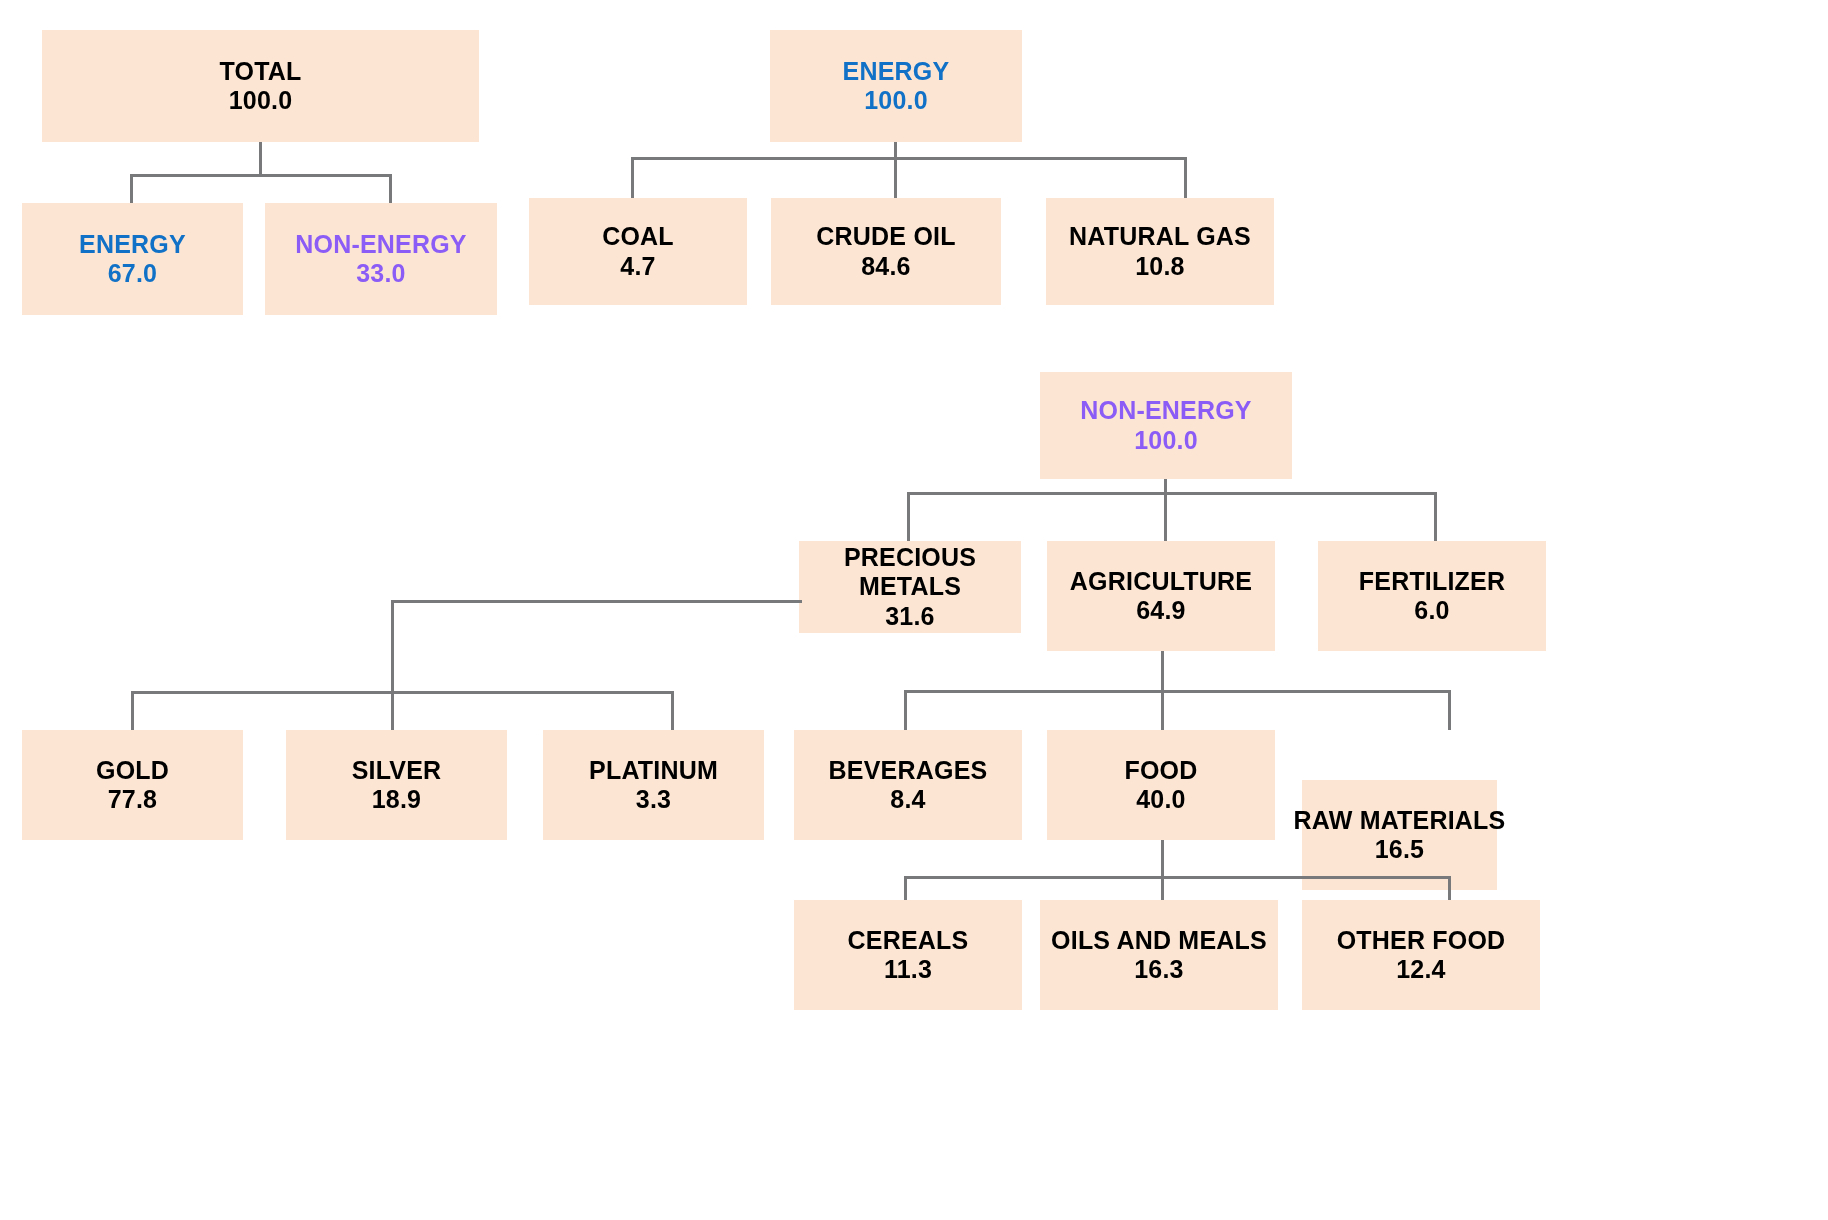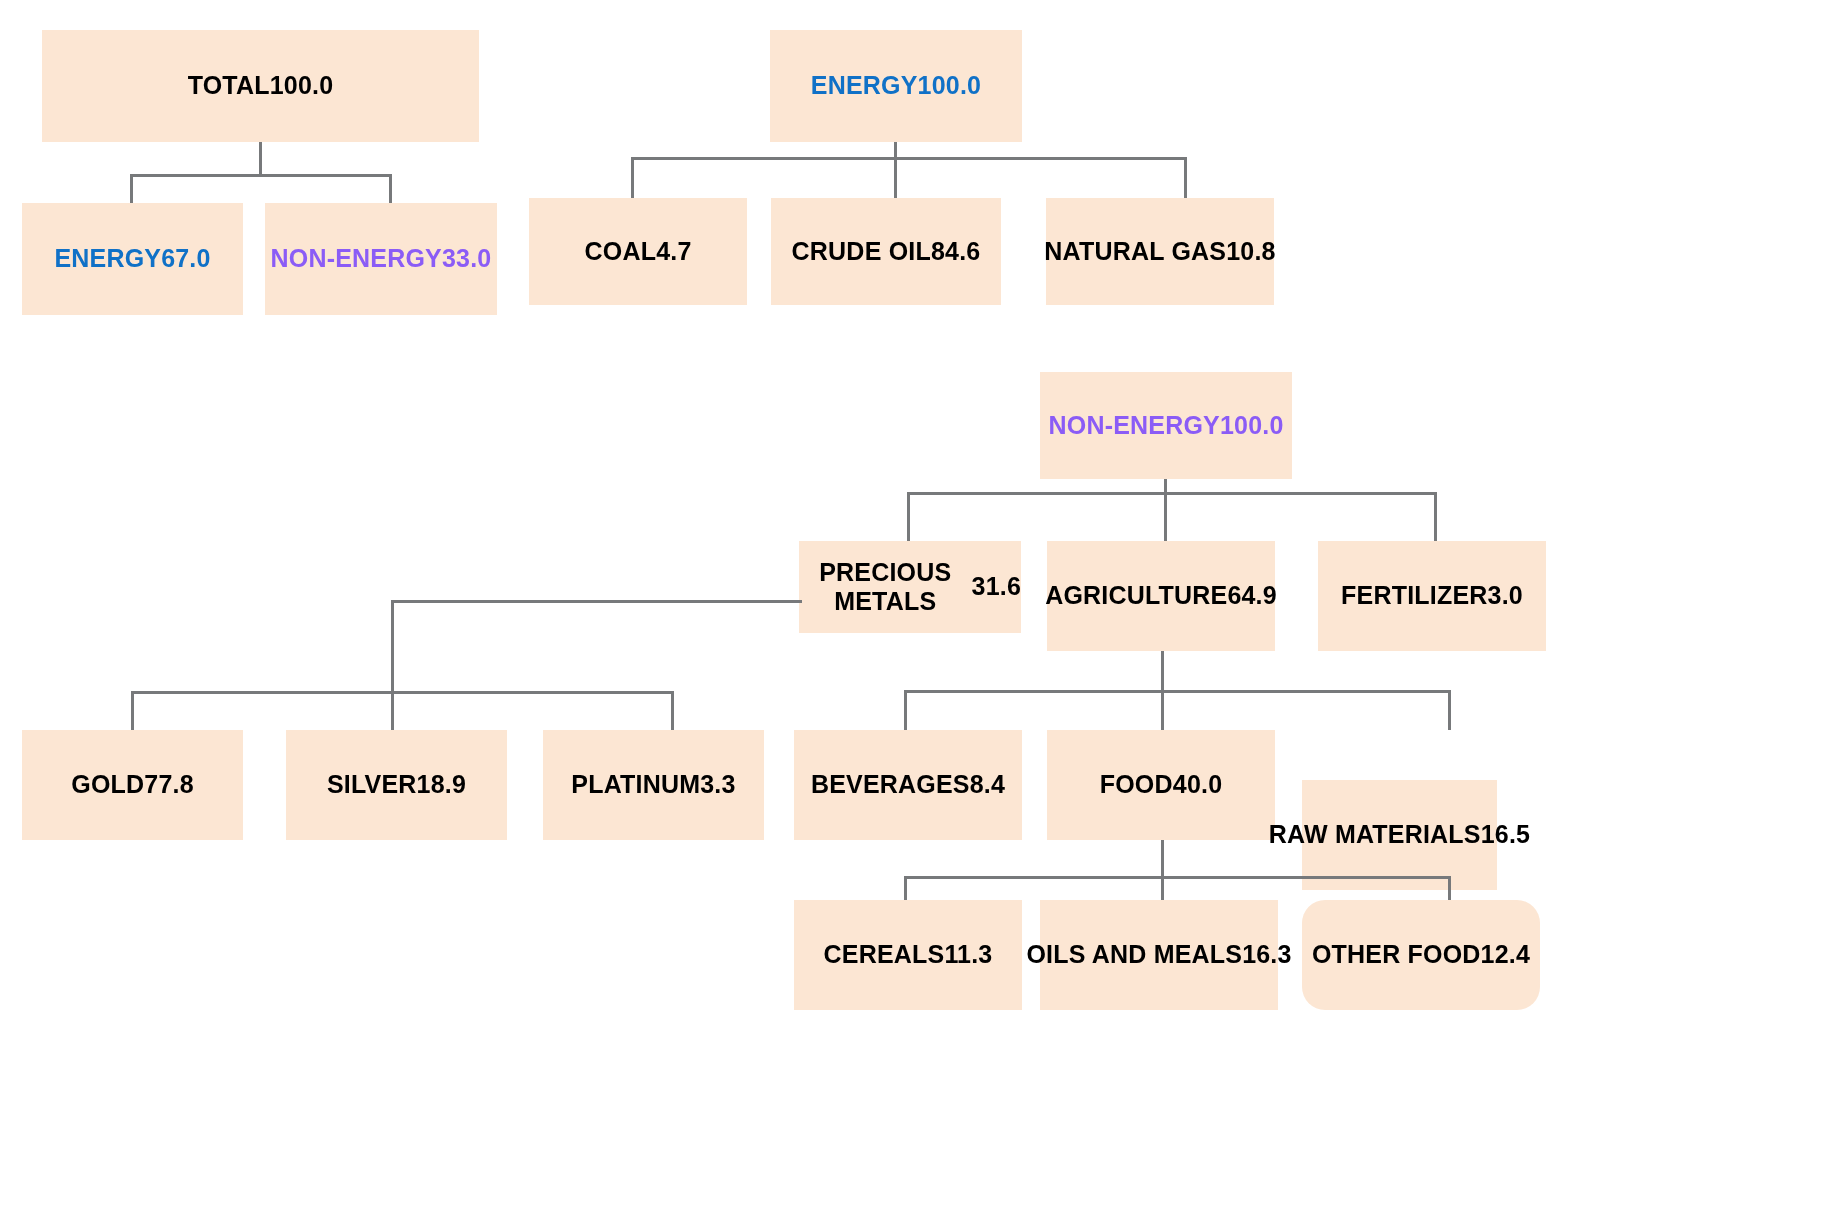"TOTAL" .node { flex-direction: row -> column }
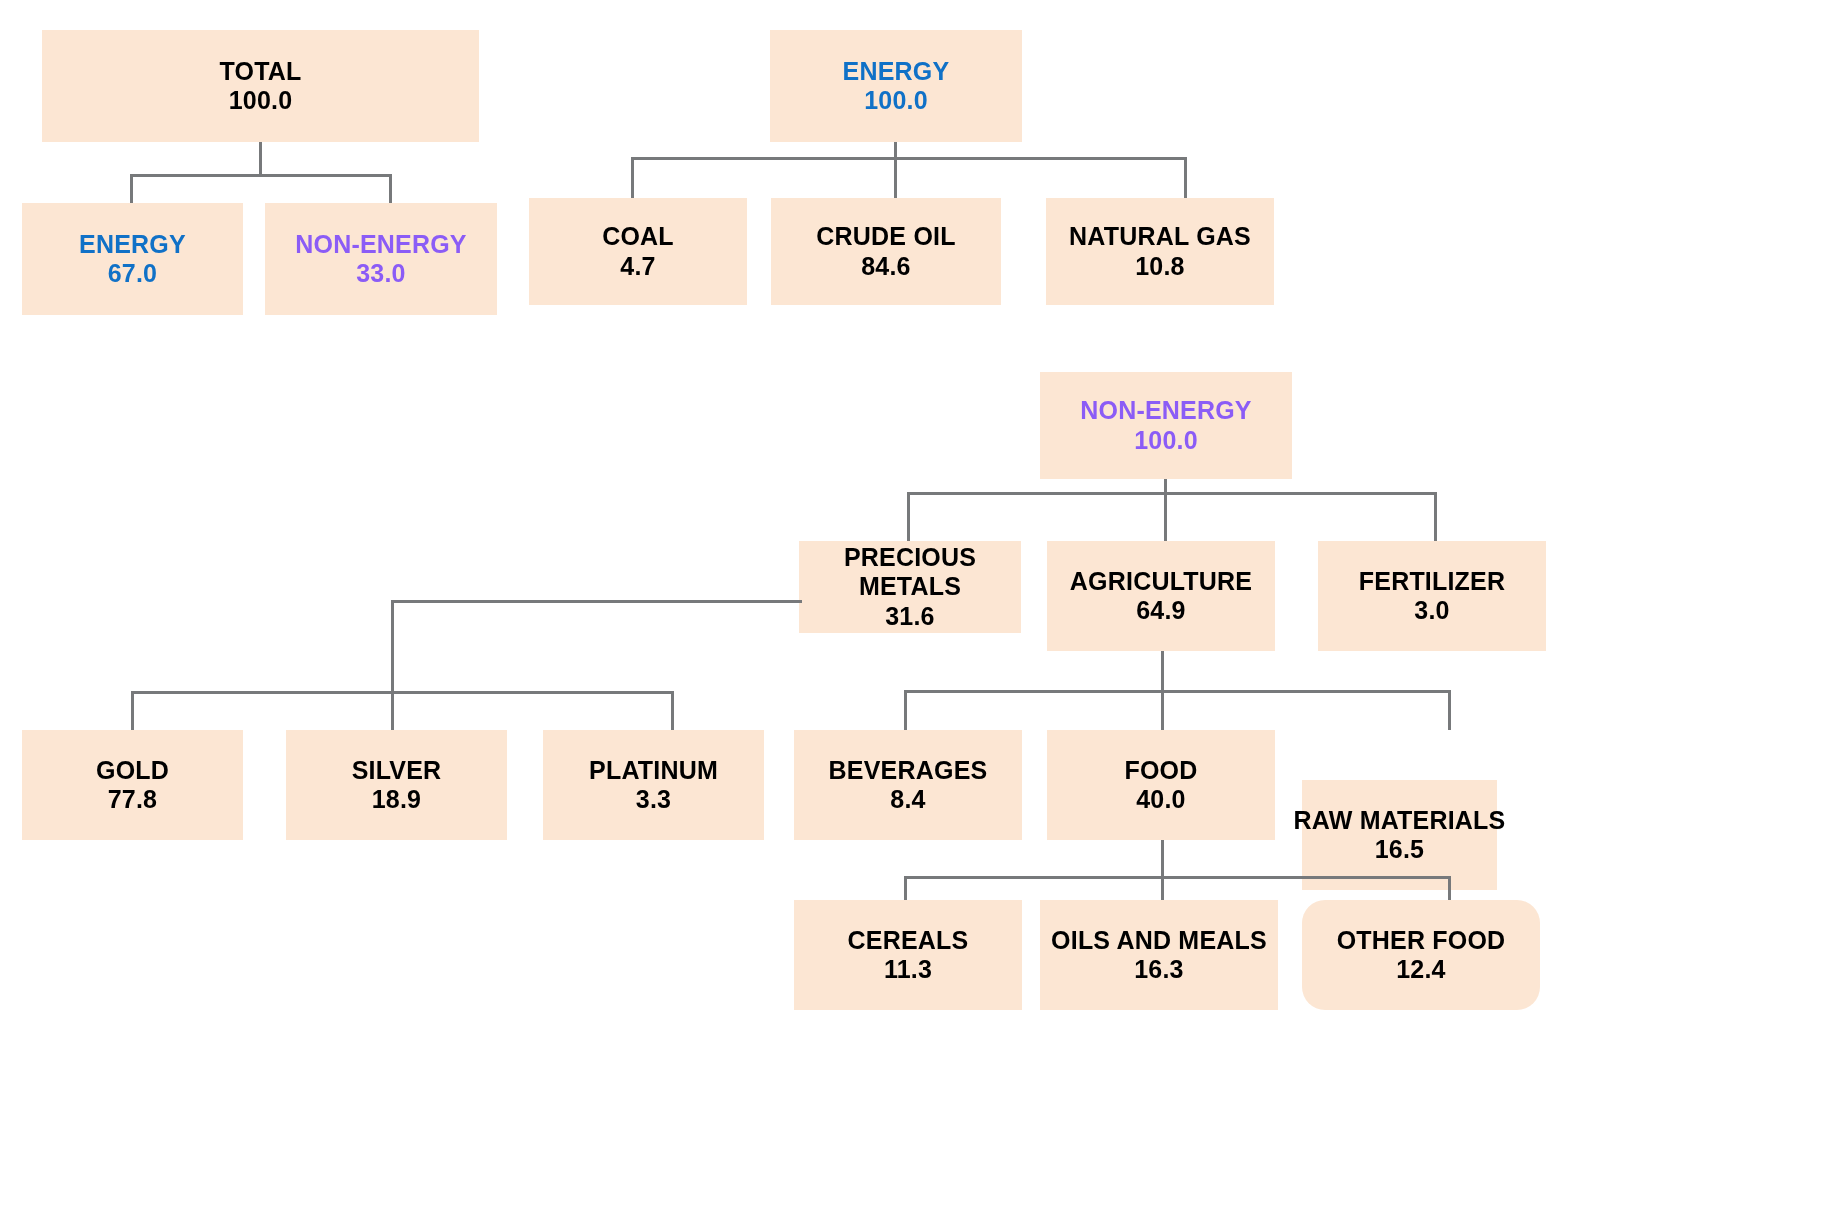"3.0" span.value { text: 3.0 -> 6.0 }
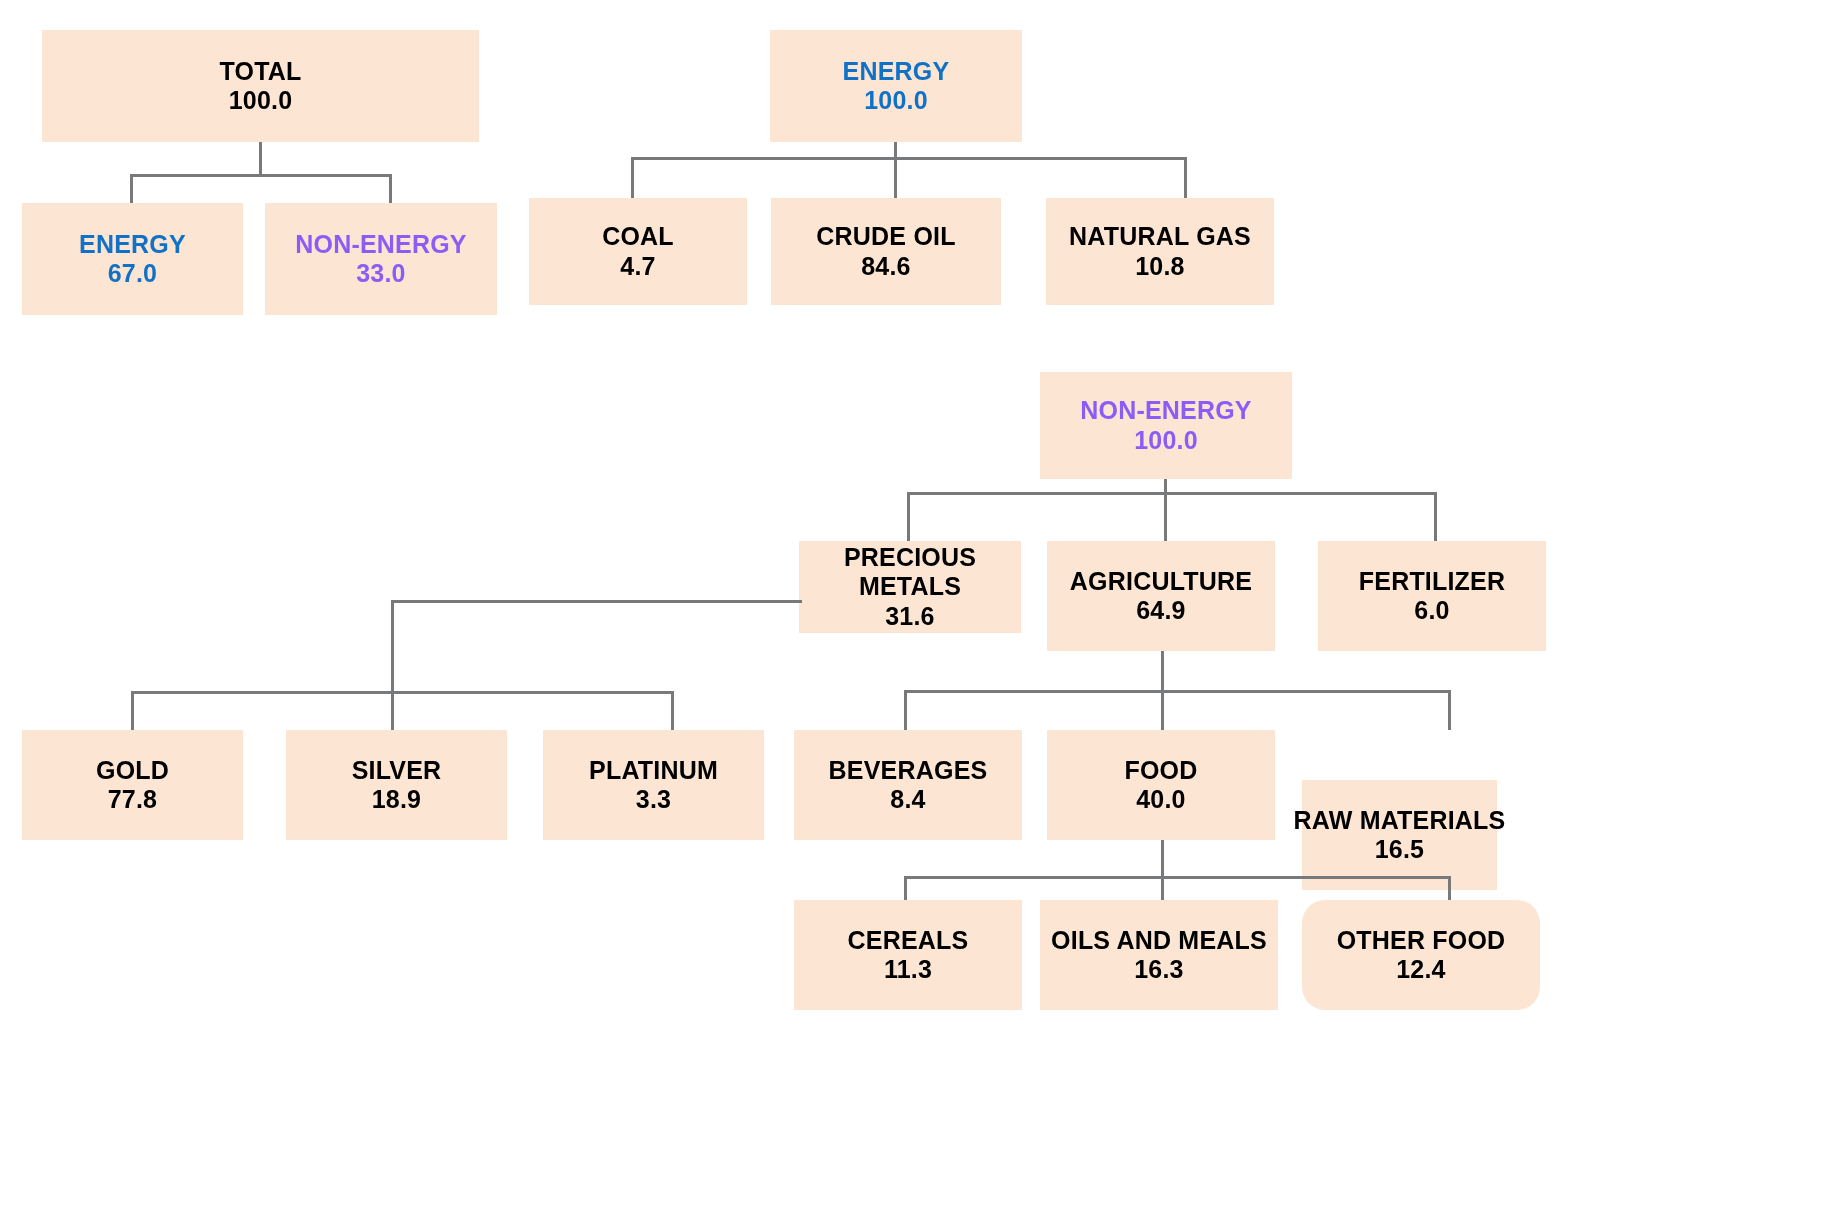"OTHER FOOD" div.node { border-radius: 23px -> none }
